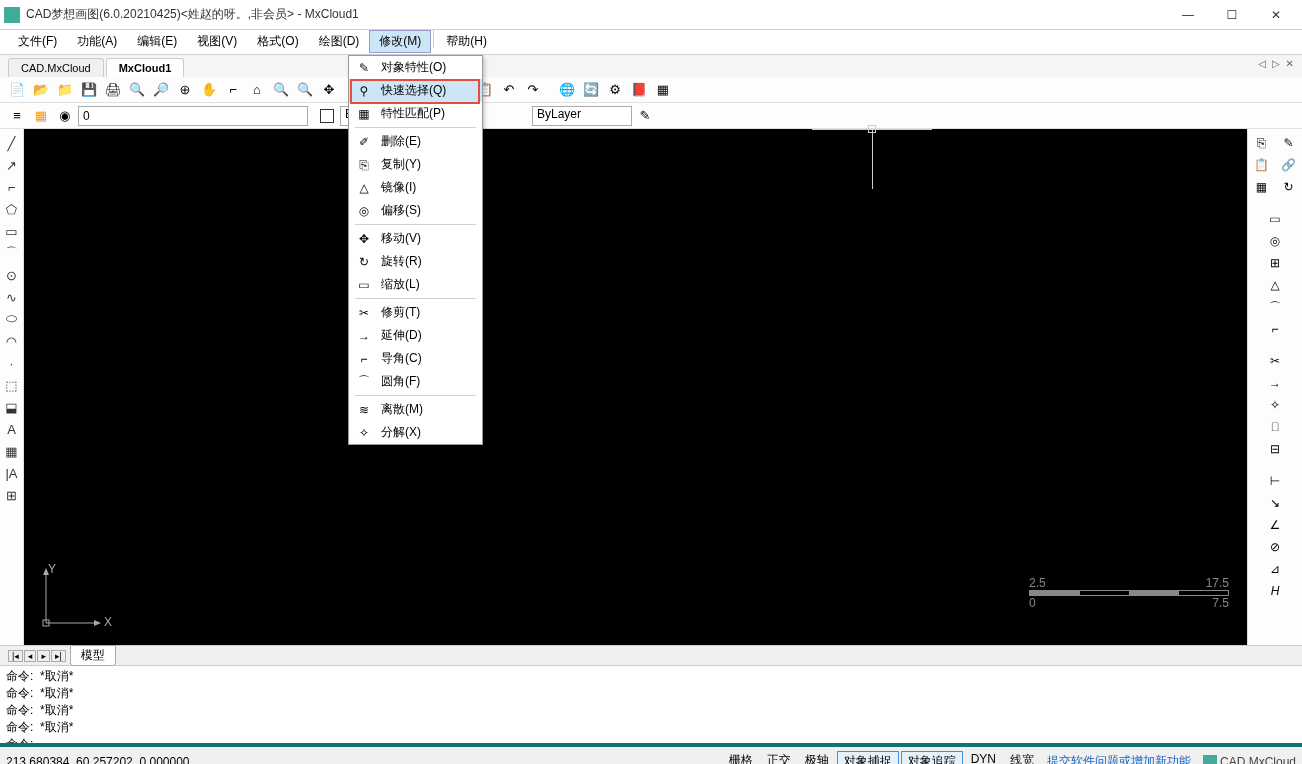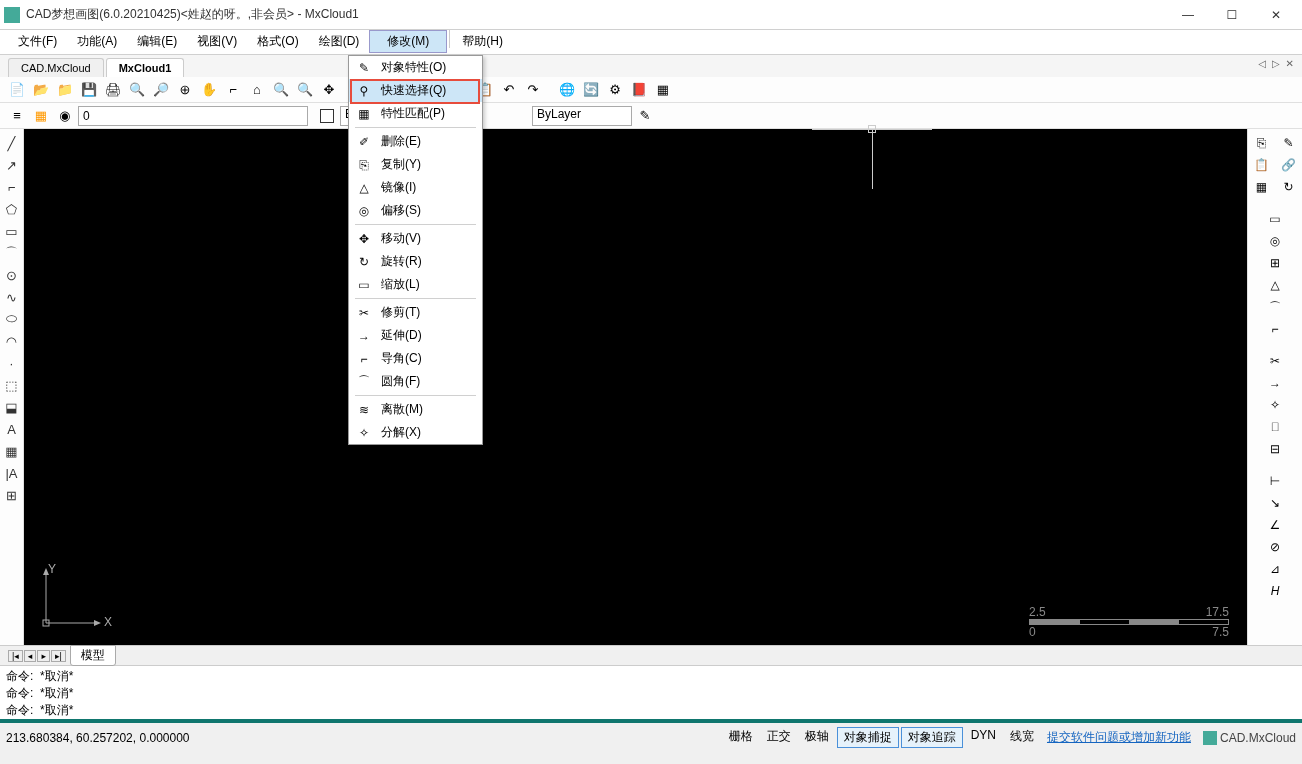"修改(M)" .menubar .mitem.active { padding: 2px 17px -> 2px 9px }
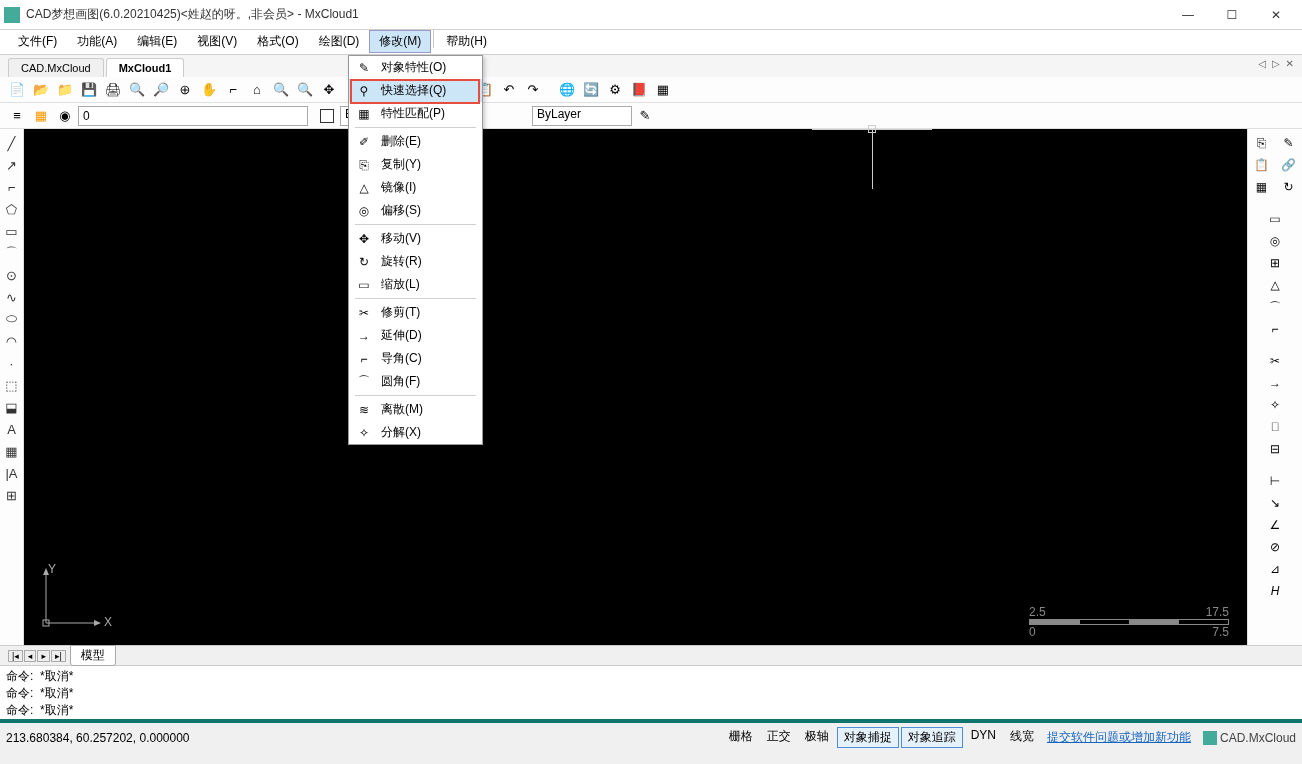"2.5" .ruler { bottom: 6px -> 35px }
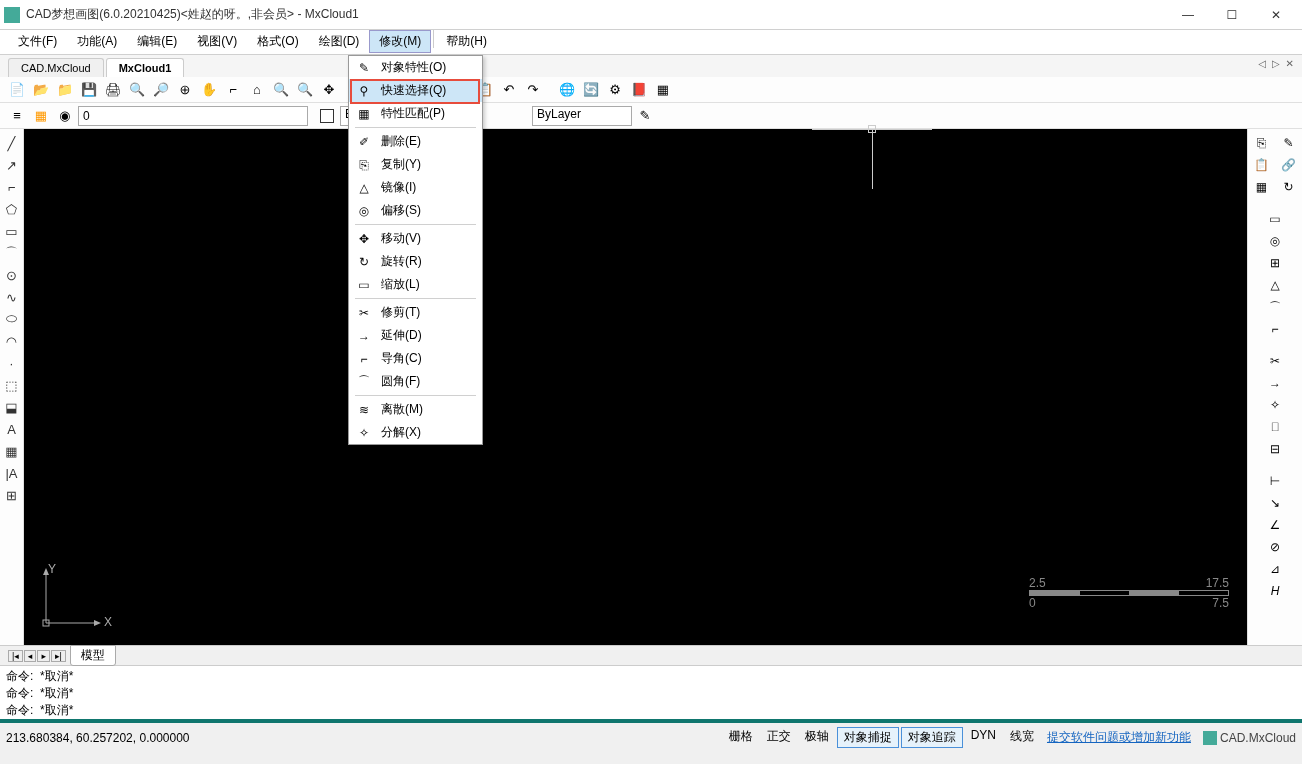"命令: *取消*" .cmdwin { height: 54px -> 78px }
